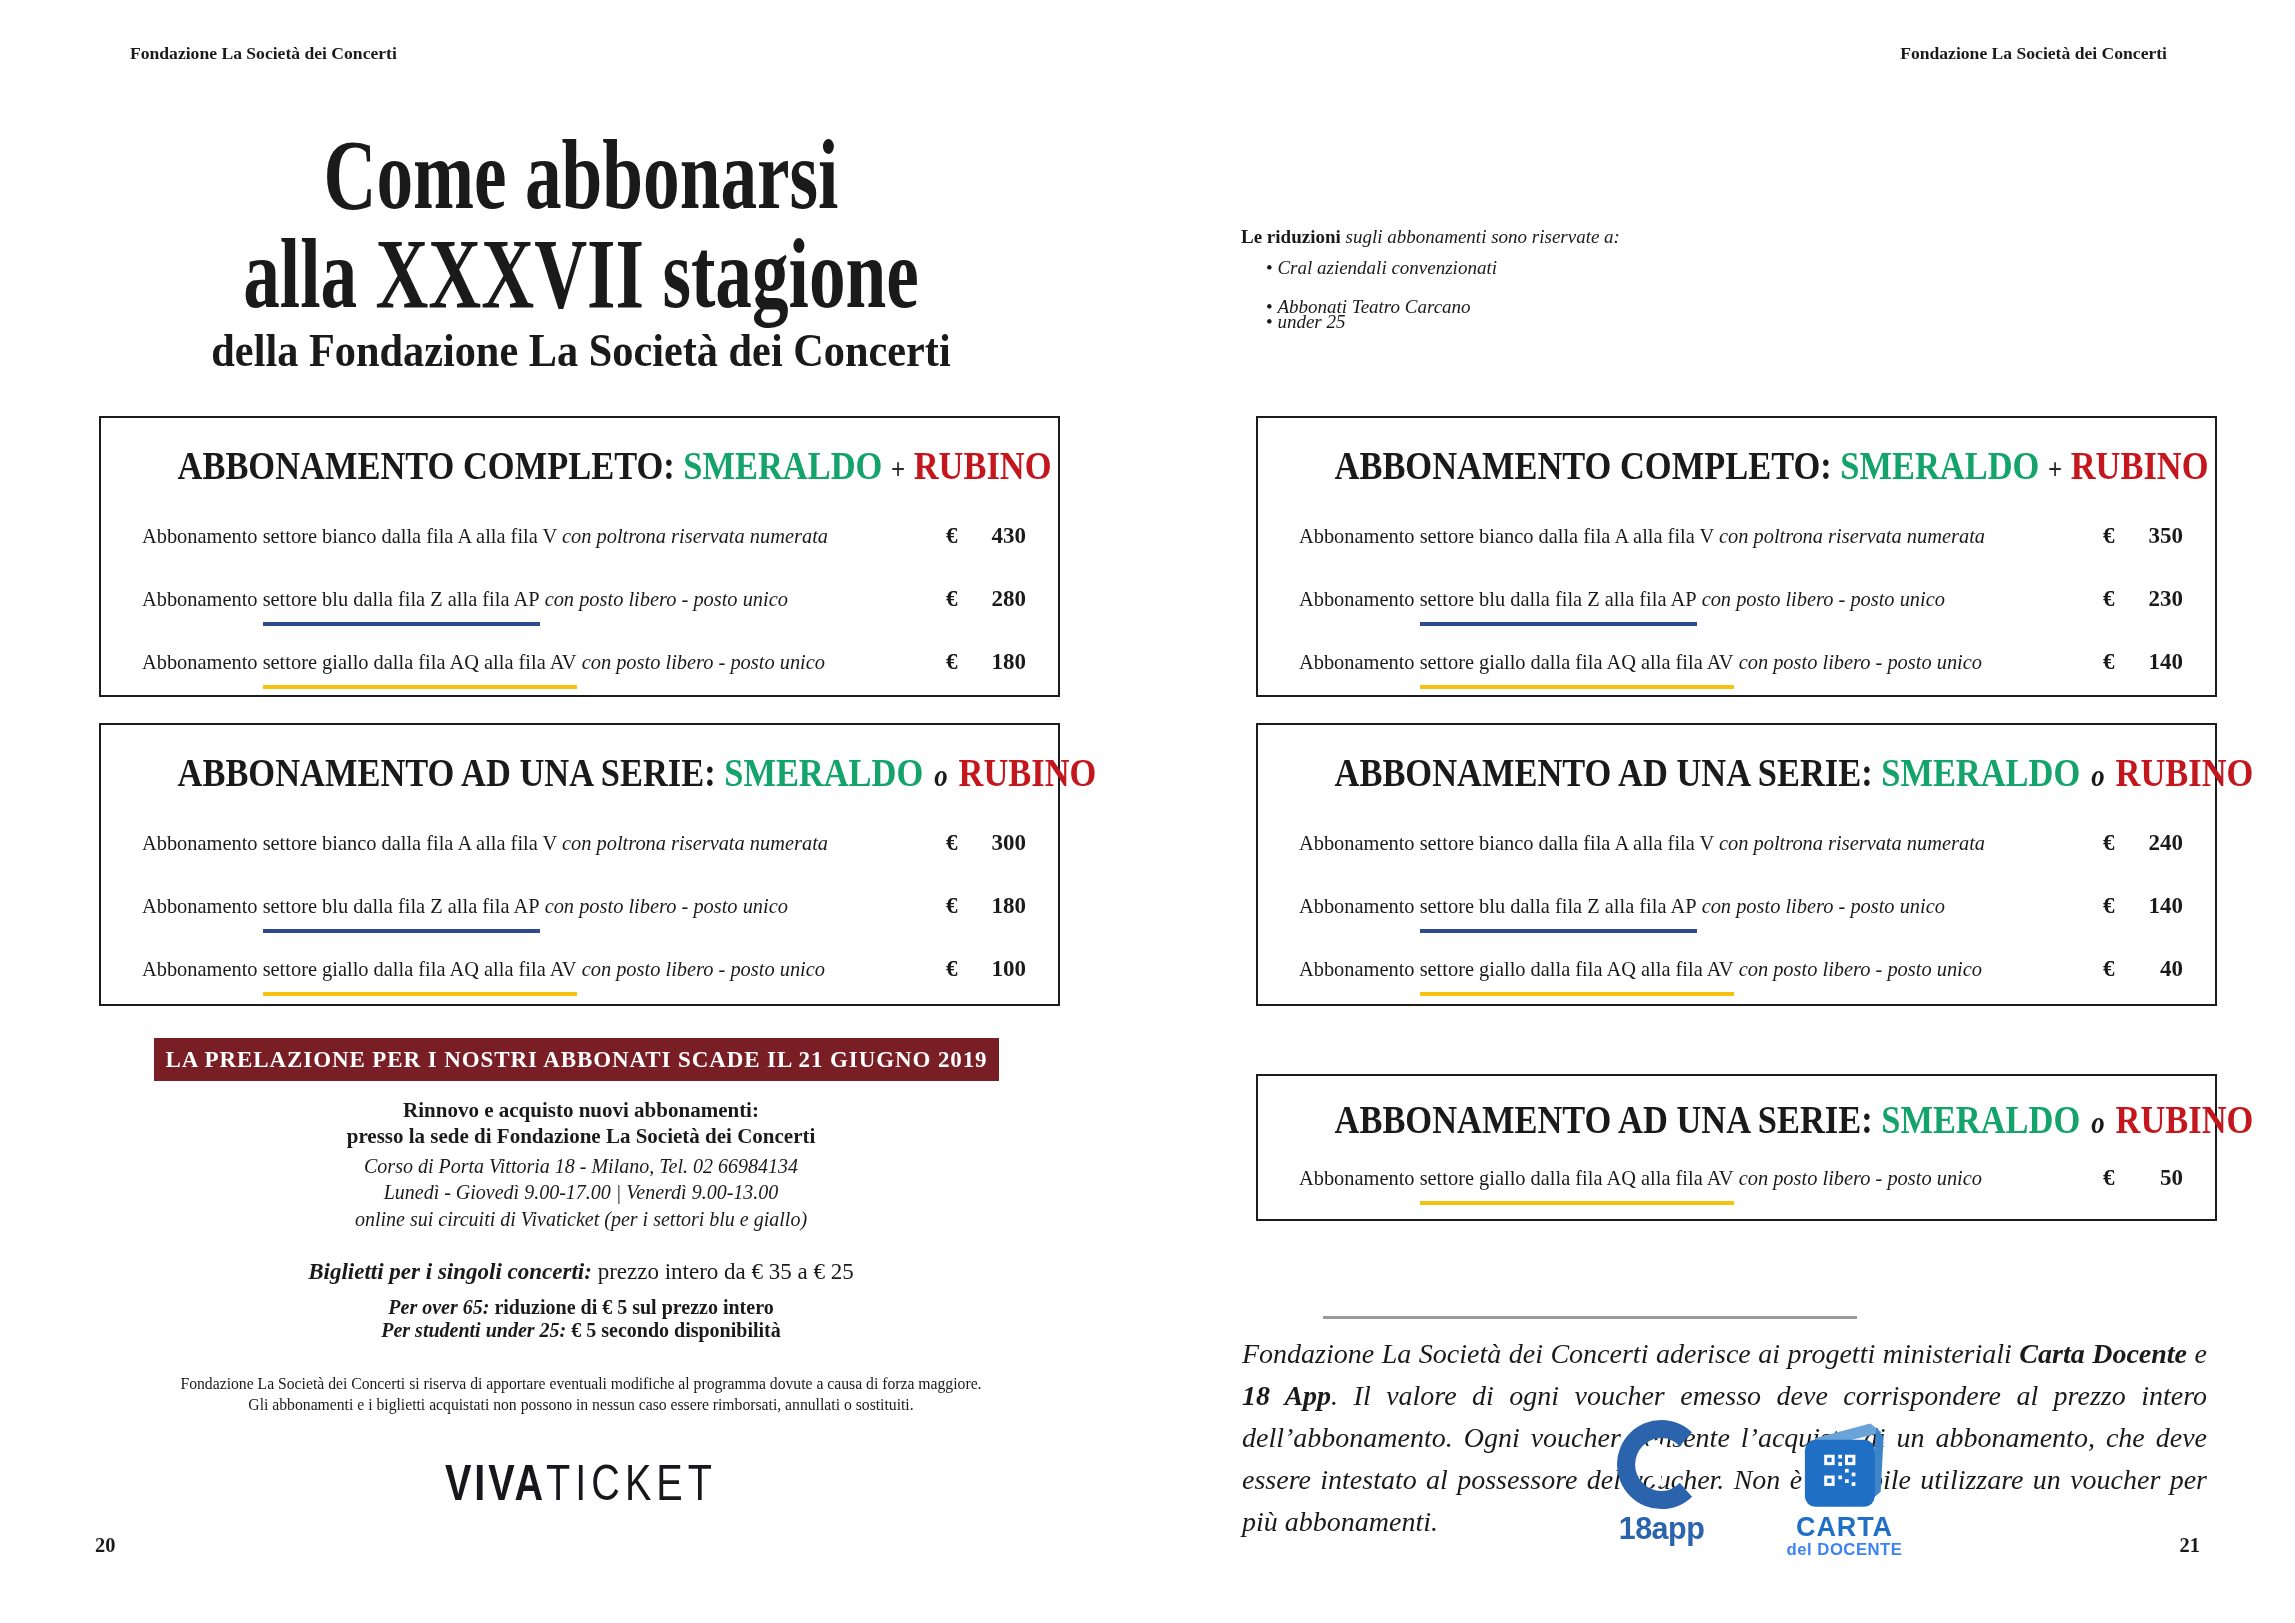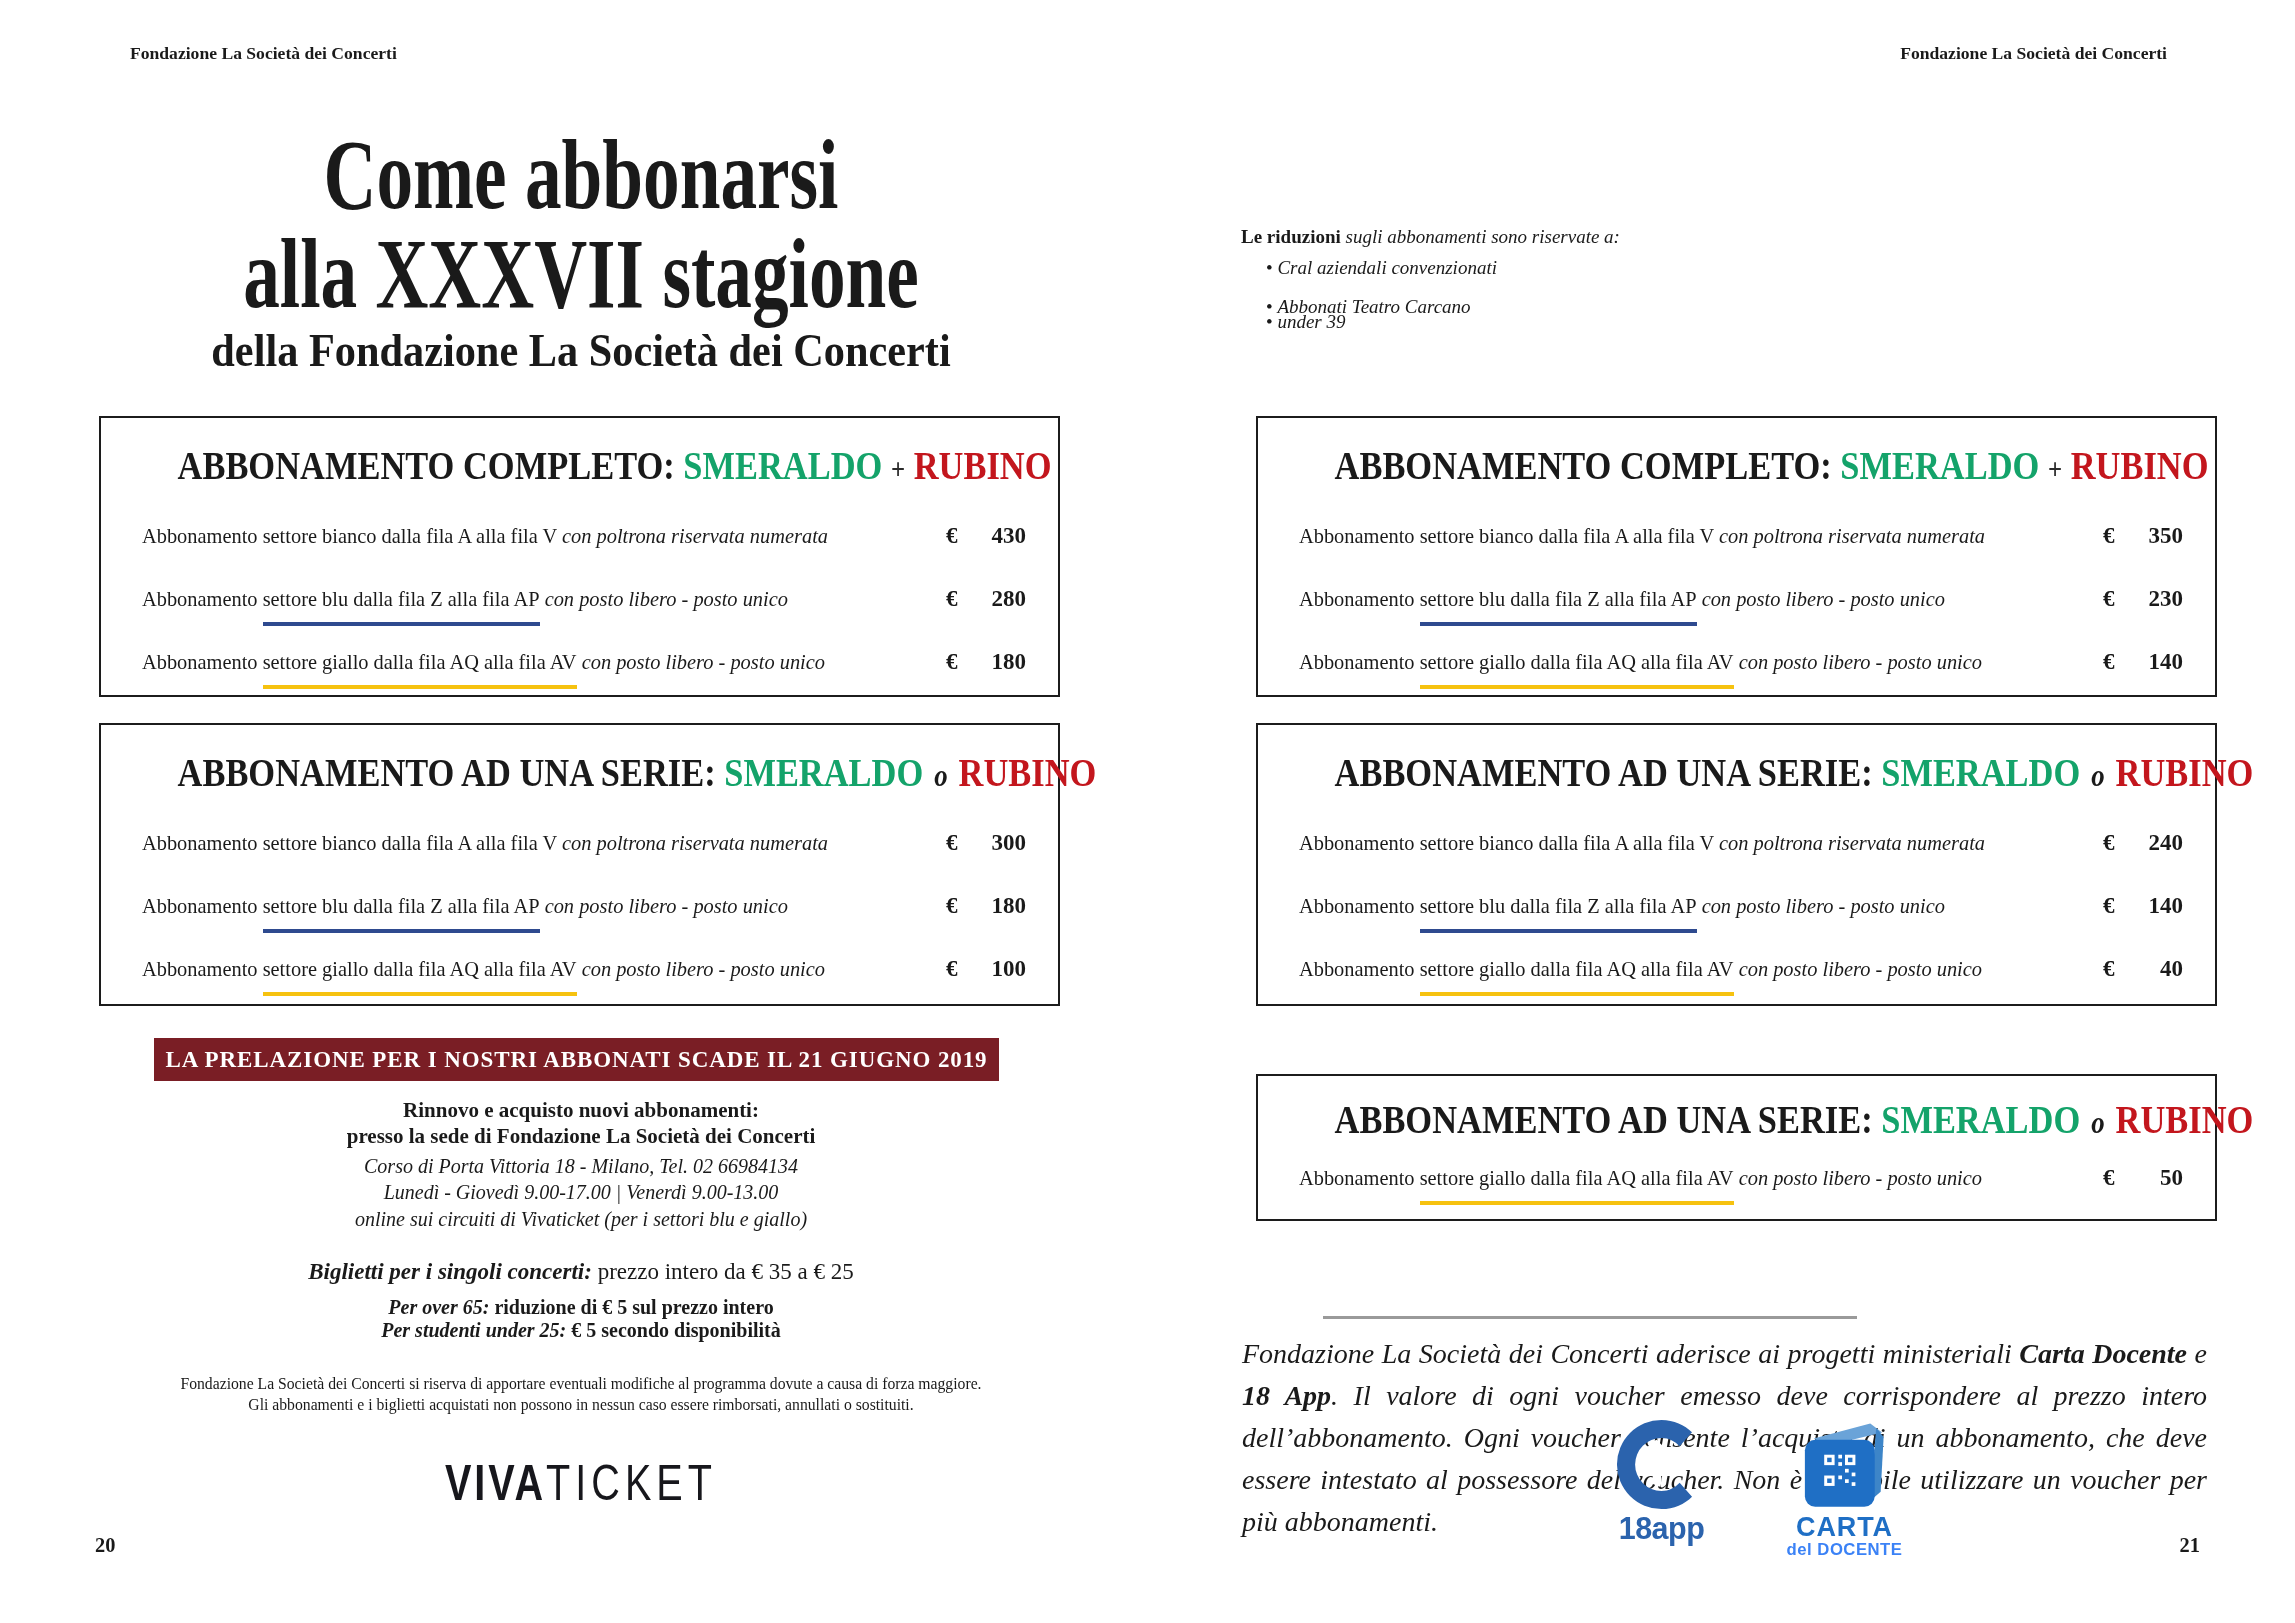"under 39" div.abs { text: 39 -> 25 }
